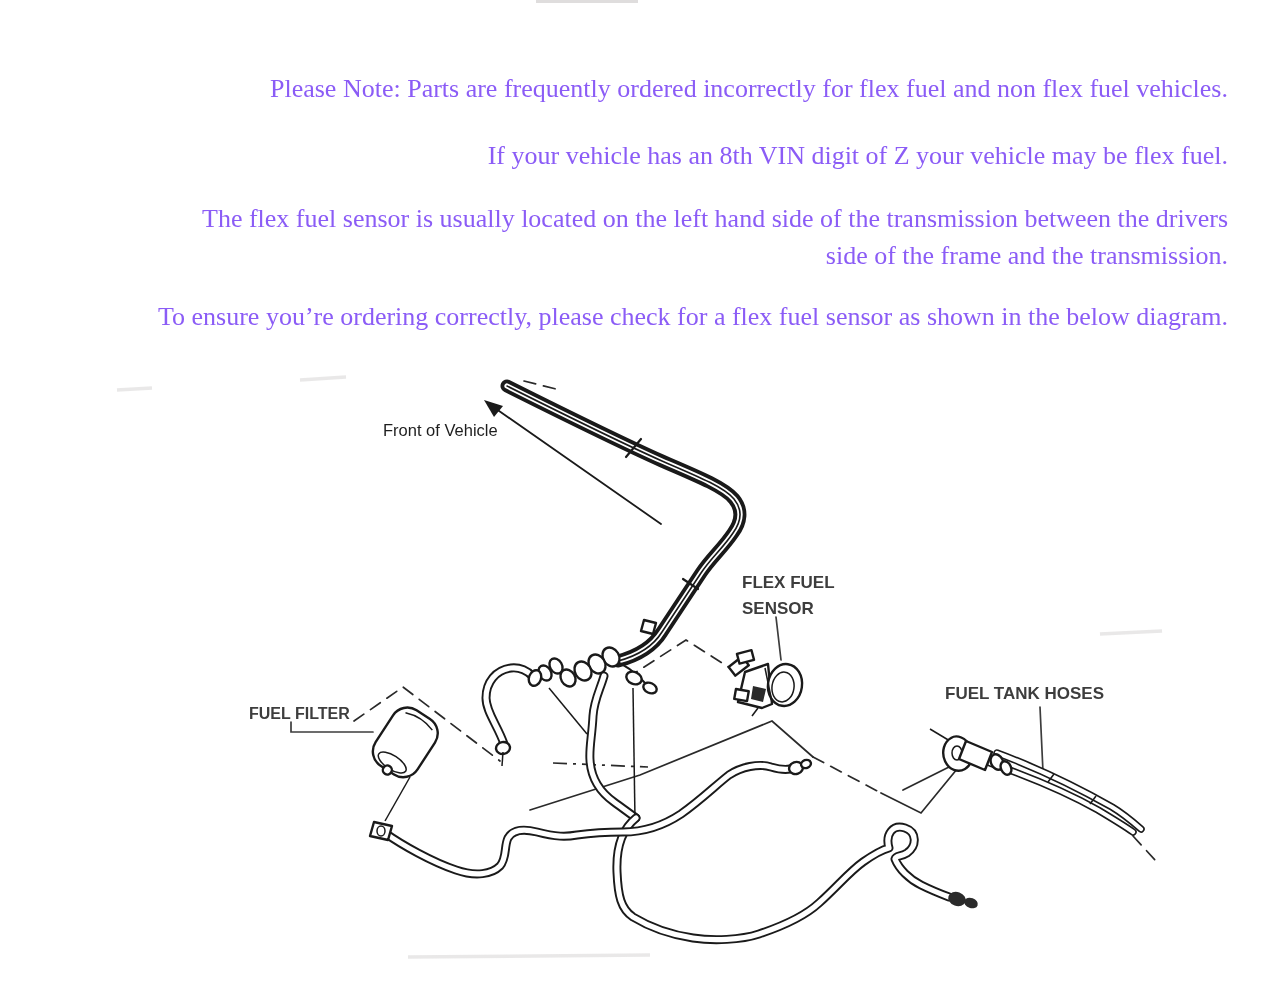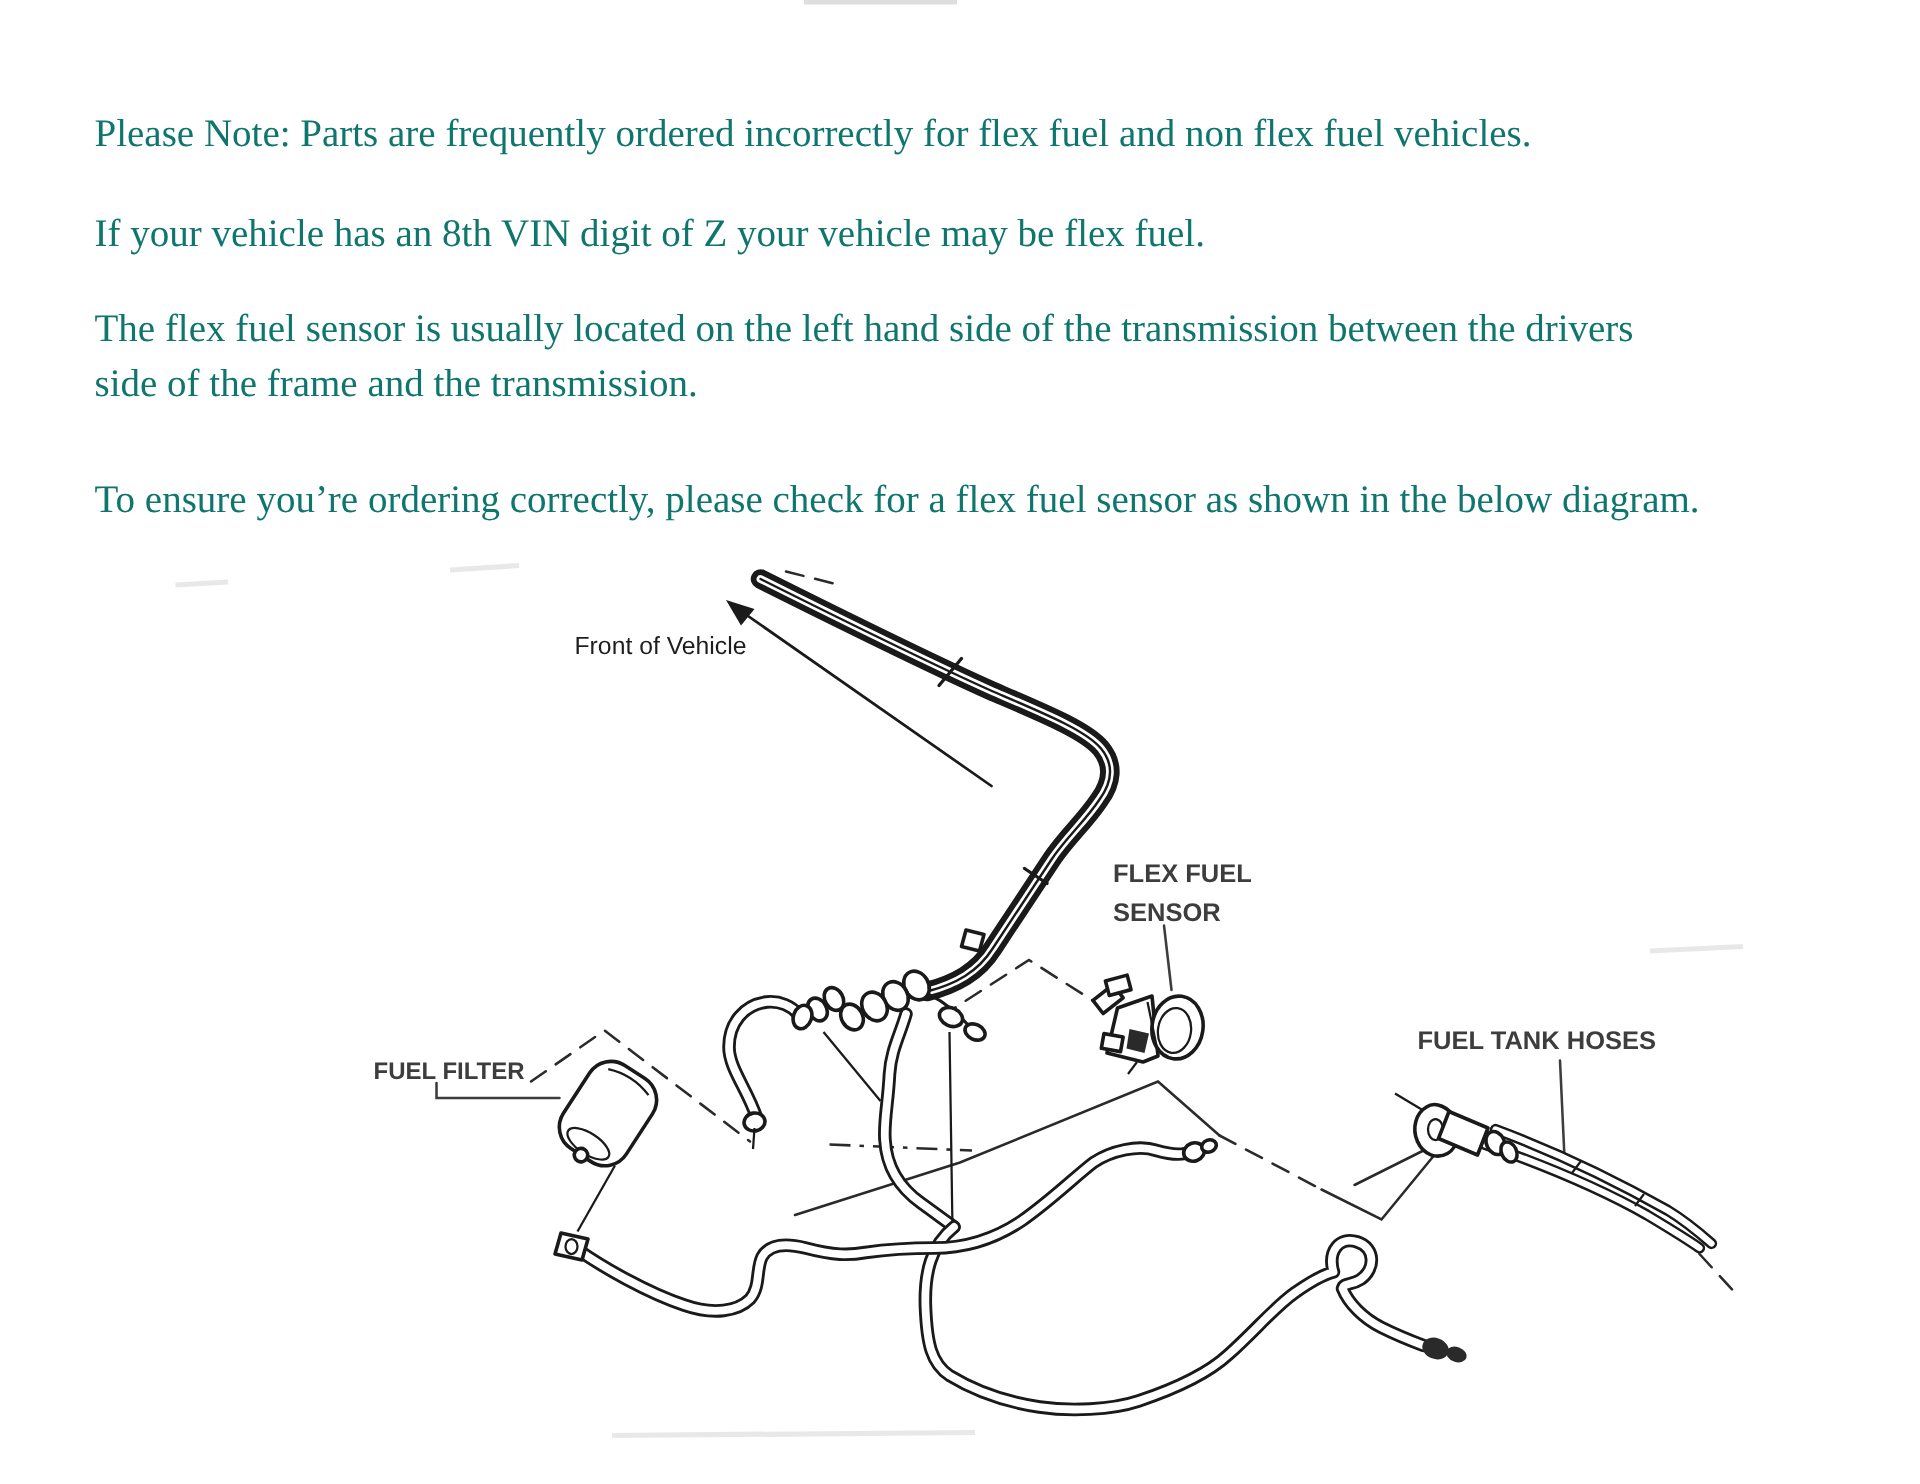"Please Note: Parts are frequently" .notice p { color: #0f766e -> #8b5cf6; text-align: none -> right }
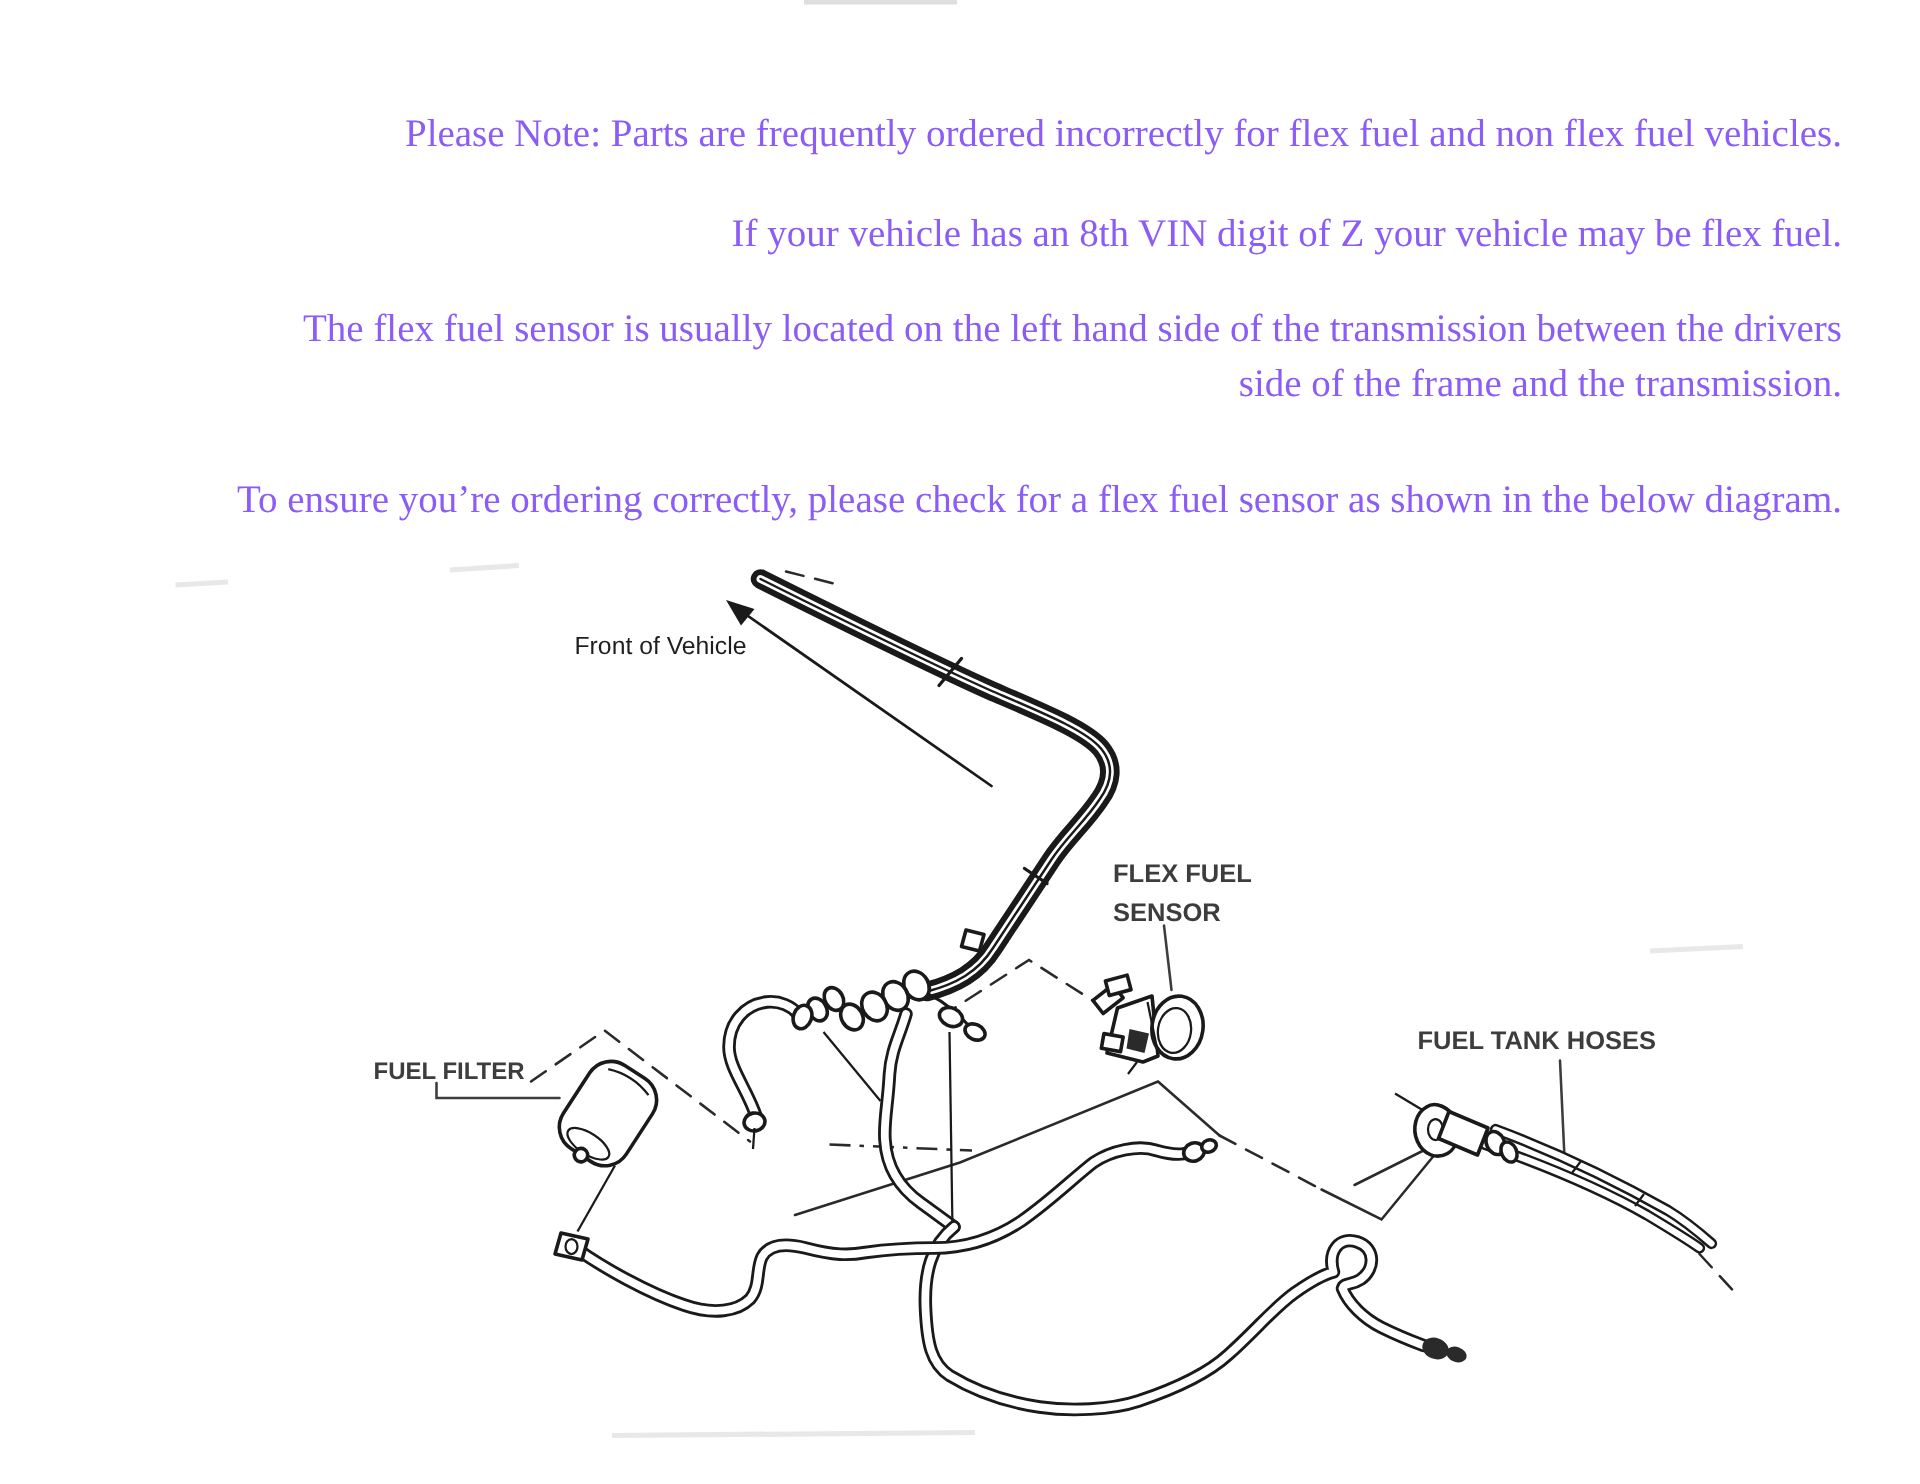"To ensure you’re ordering correctly," .p4 { top: 314px -> 298px }
